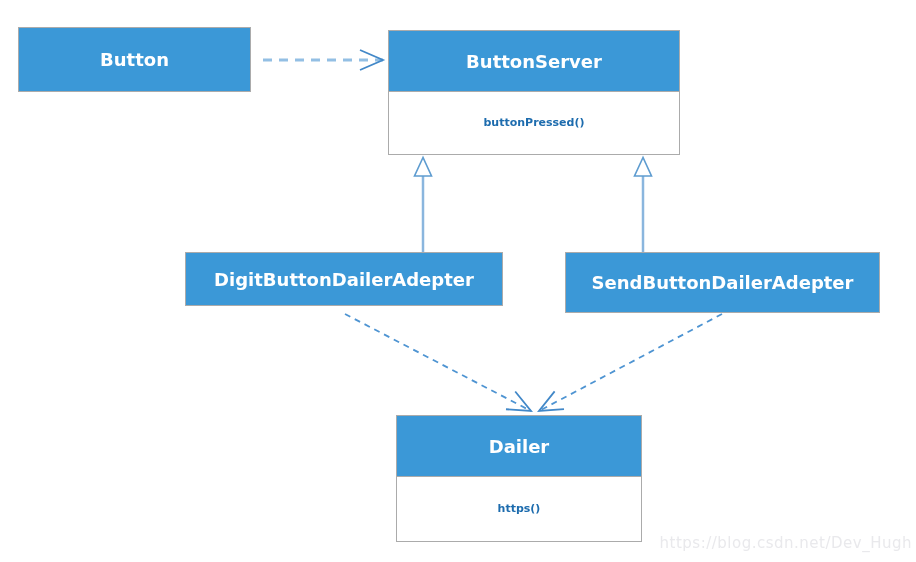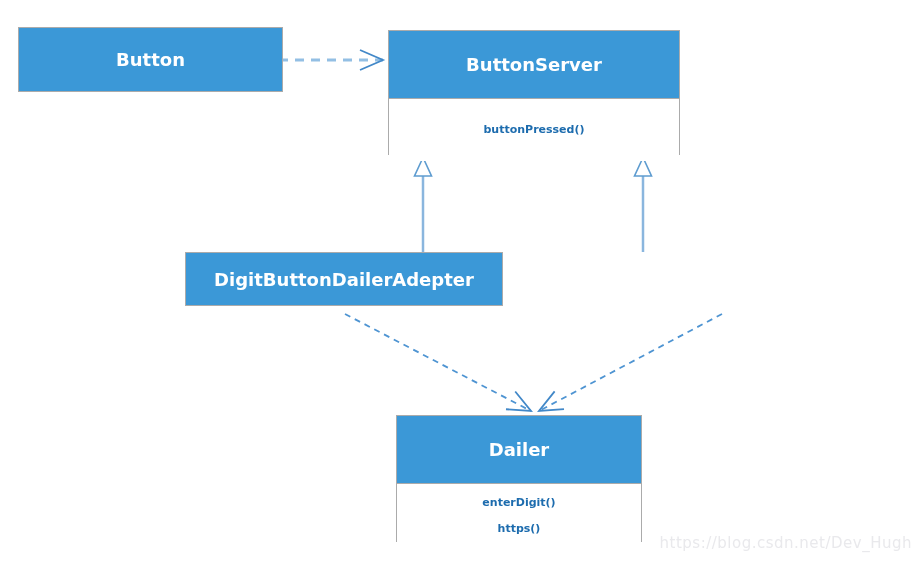"Button" #node-button { width: 265px -> 233px }
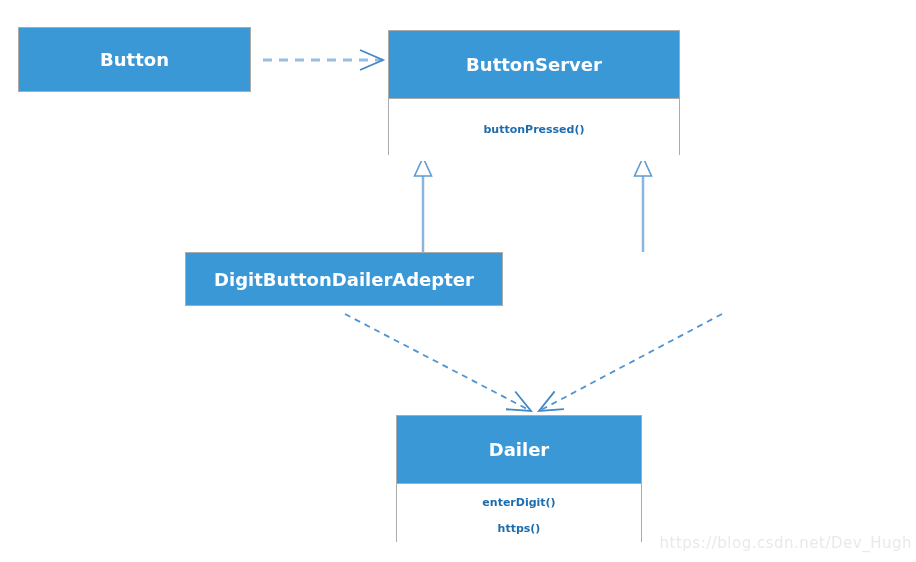"ButtonServer" .uml-node.two-part .uml-title { height: 68px -> 61px }
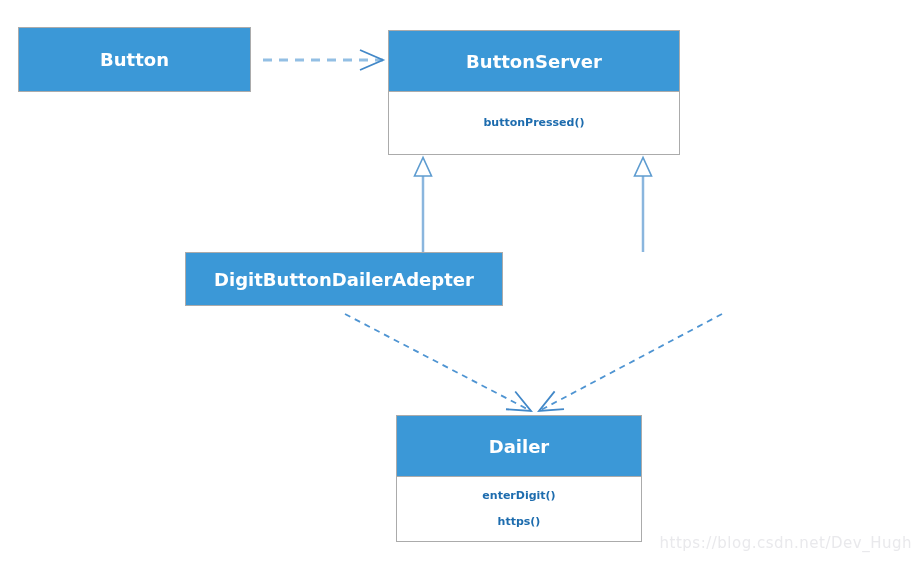"SendButtonDailerAdepter" div.uml-node { html: none -> <div> <div>SendButtonDailerAdepter</div> </div> }
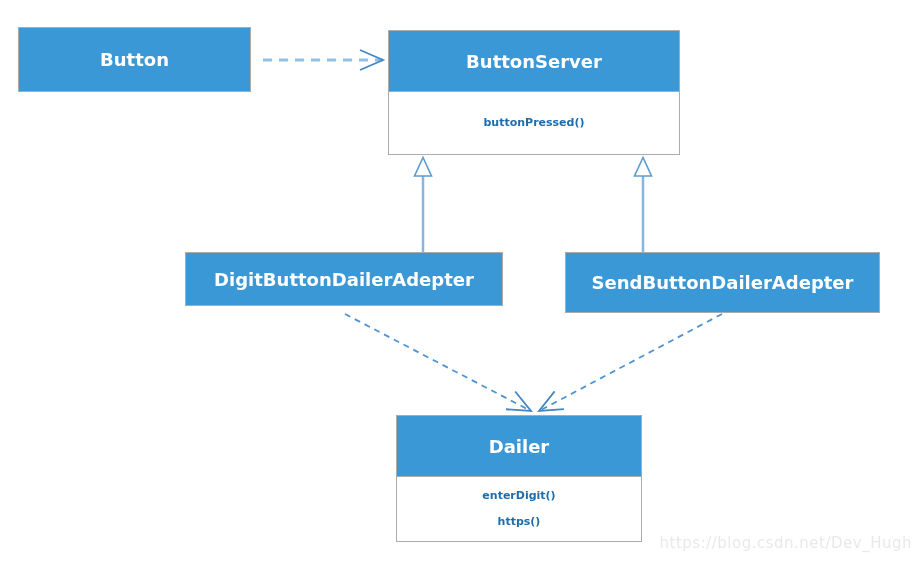"enterDigit()" span { html: <span>enterDigit()</span> -> none }
